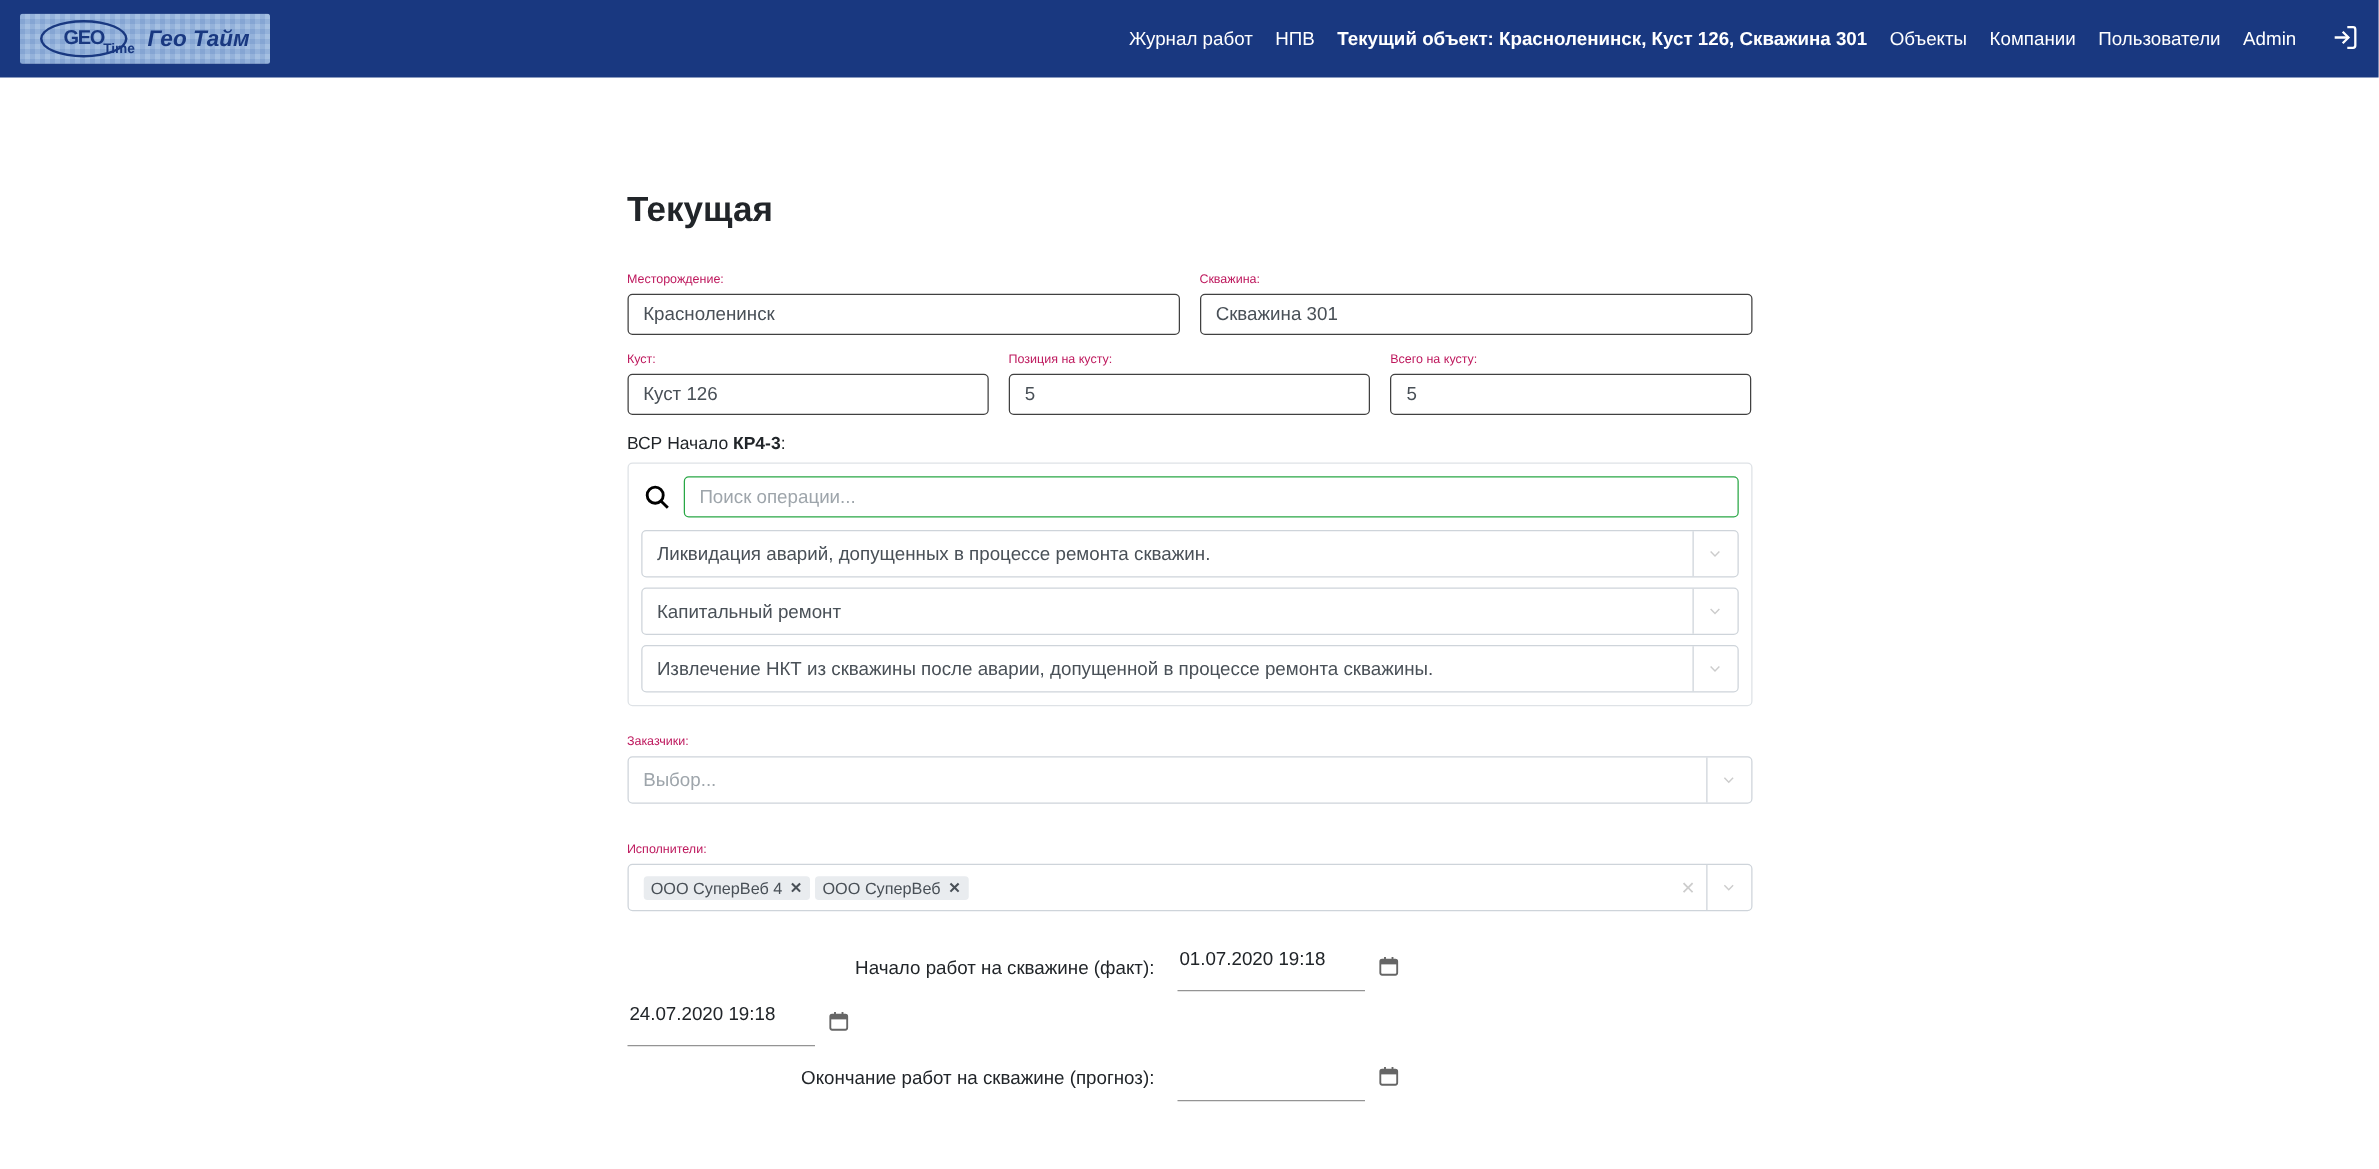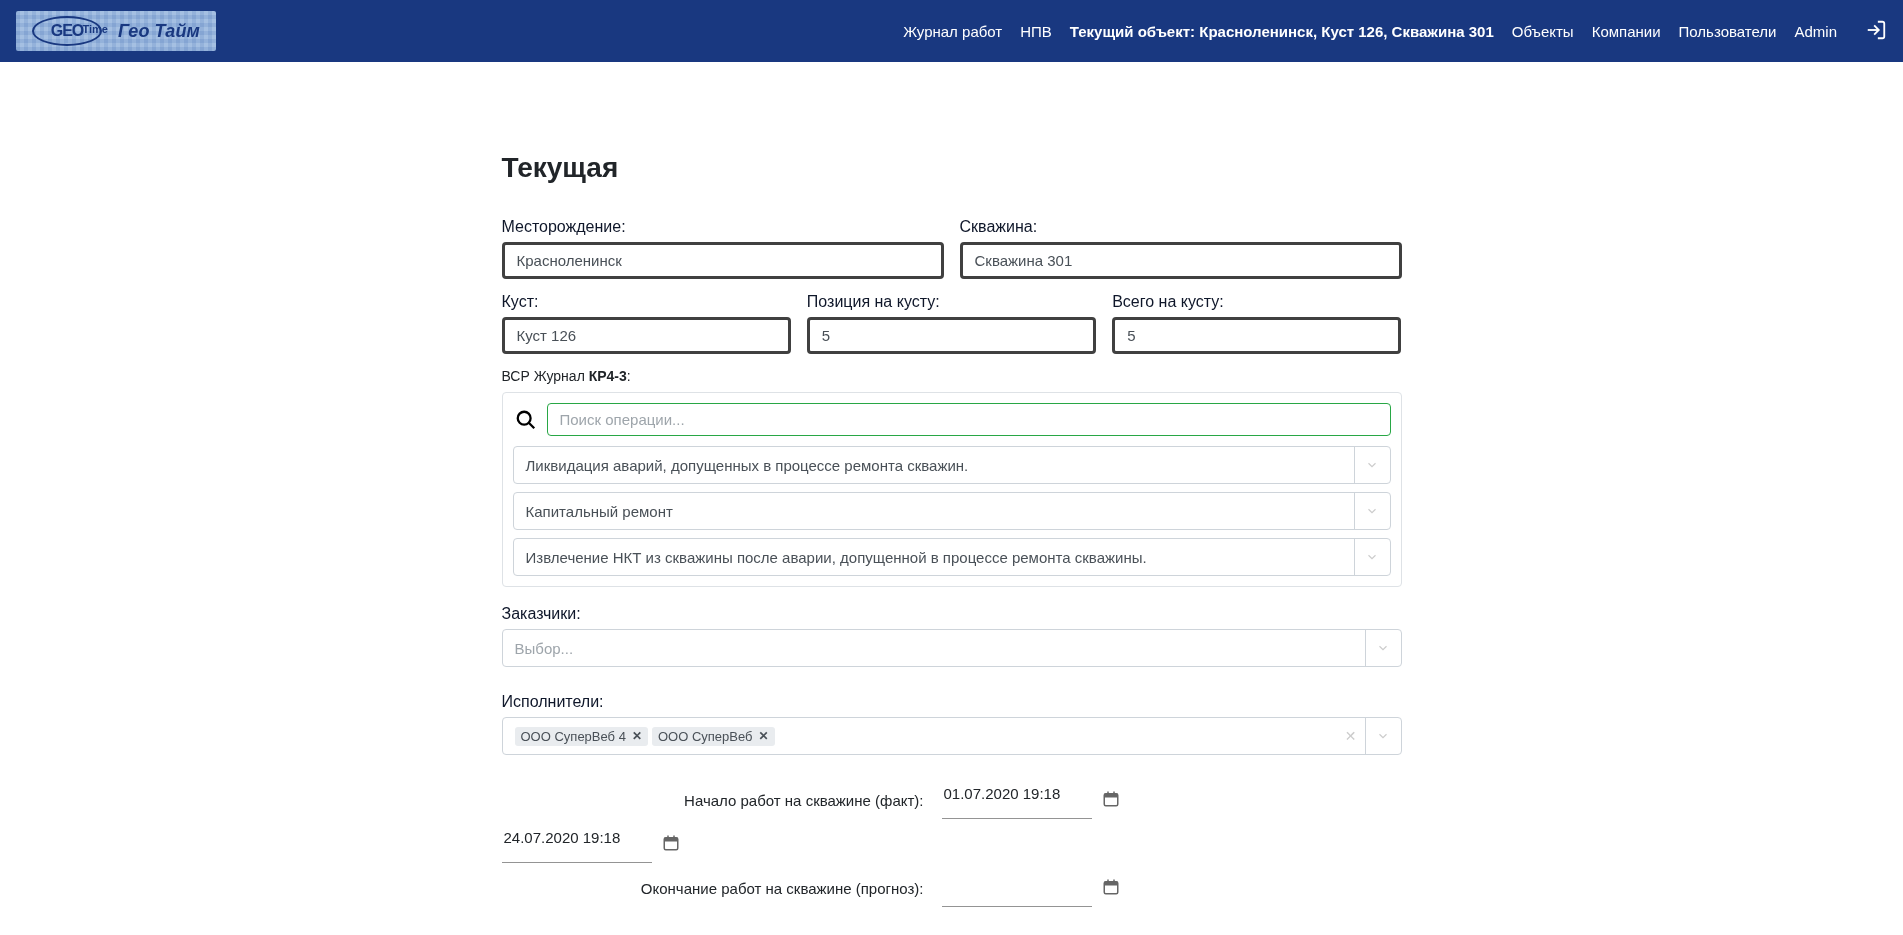"Time" .logo-txt-time { bottom: 12px -> 2px }
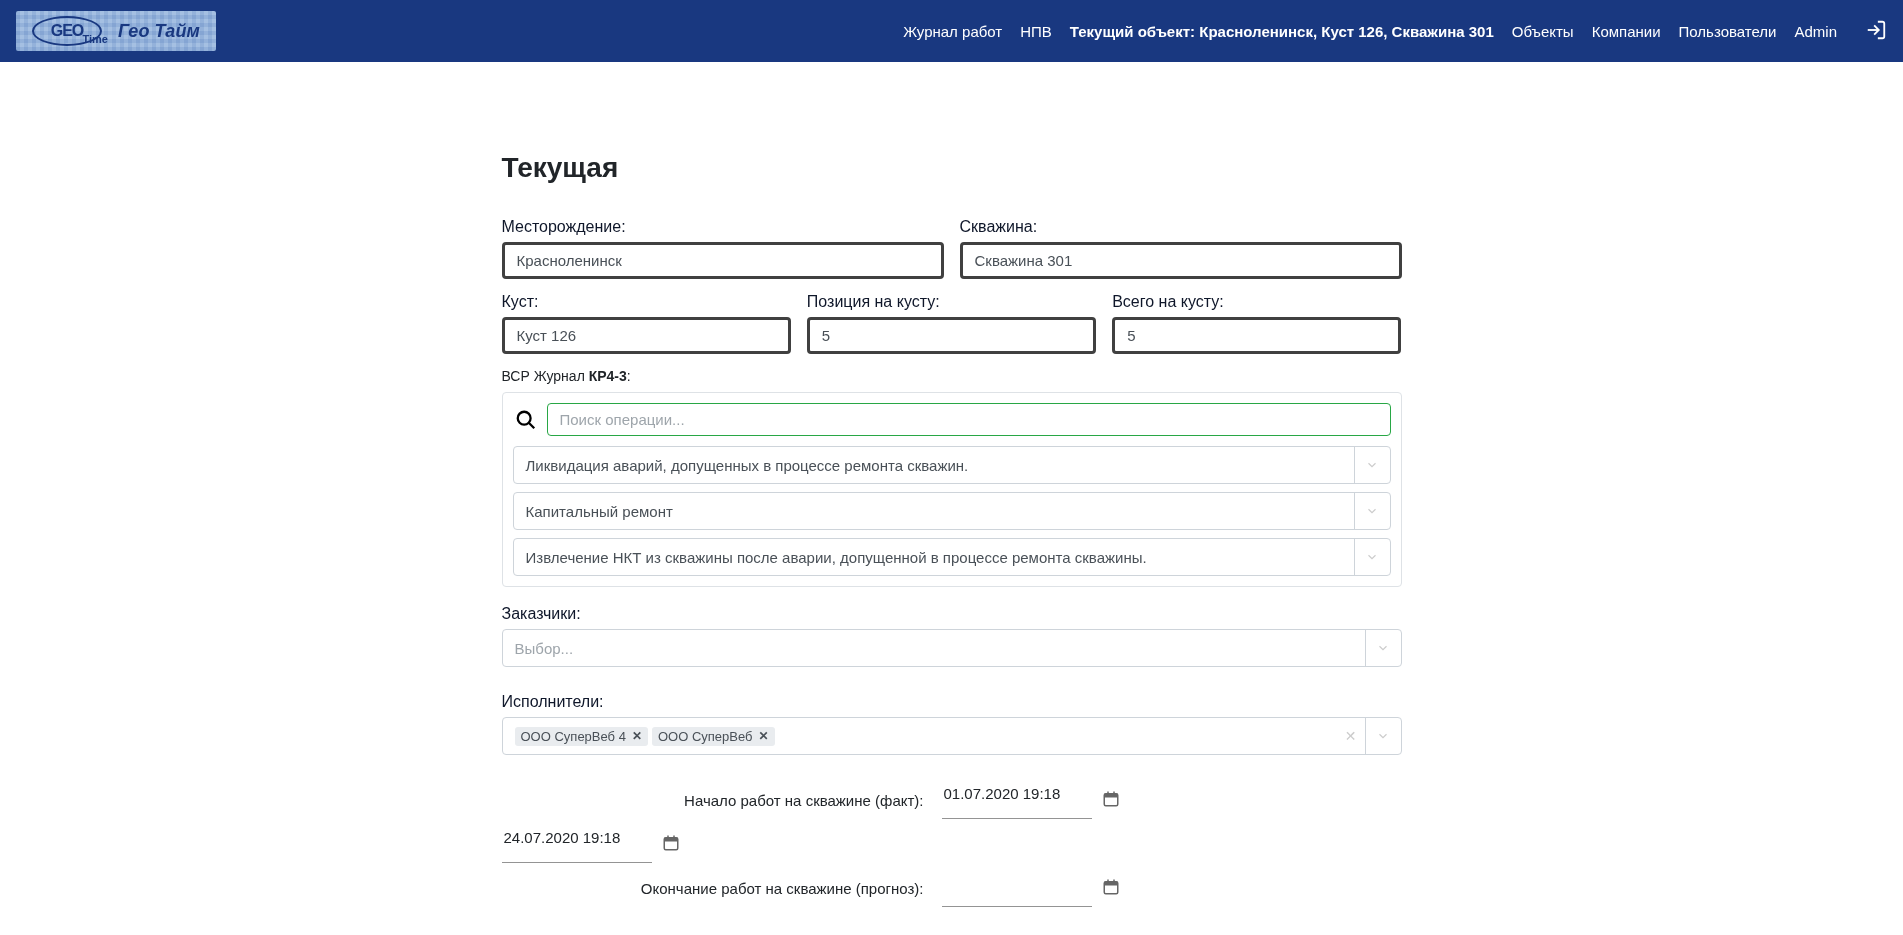"Месторождение:" label { color: #0f172a -> #be185d; font-size: 16px -> 10px }
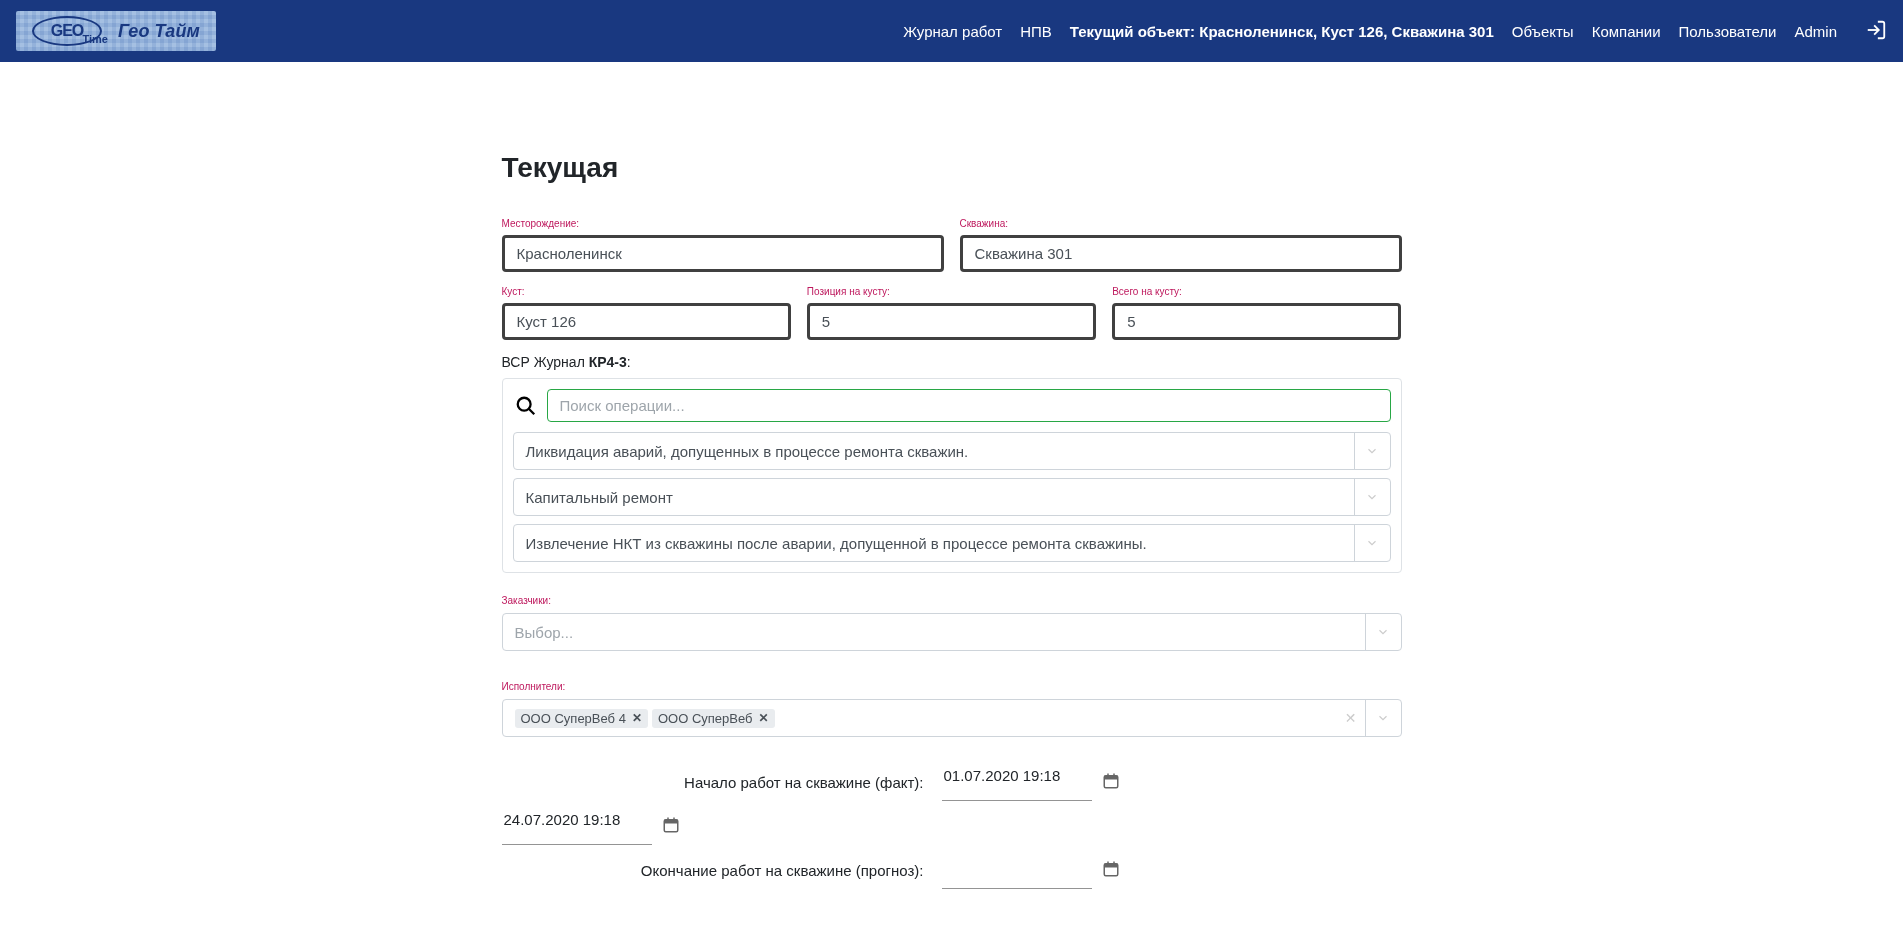"Красноленинск" .input { border: 3px solid #404040 -> 1px solid #404040 }
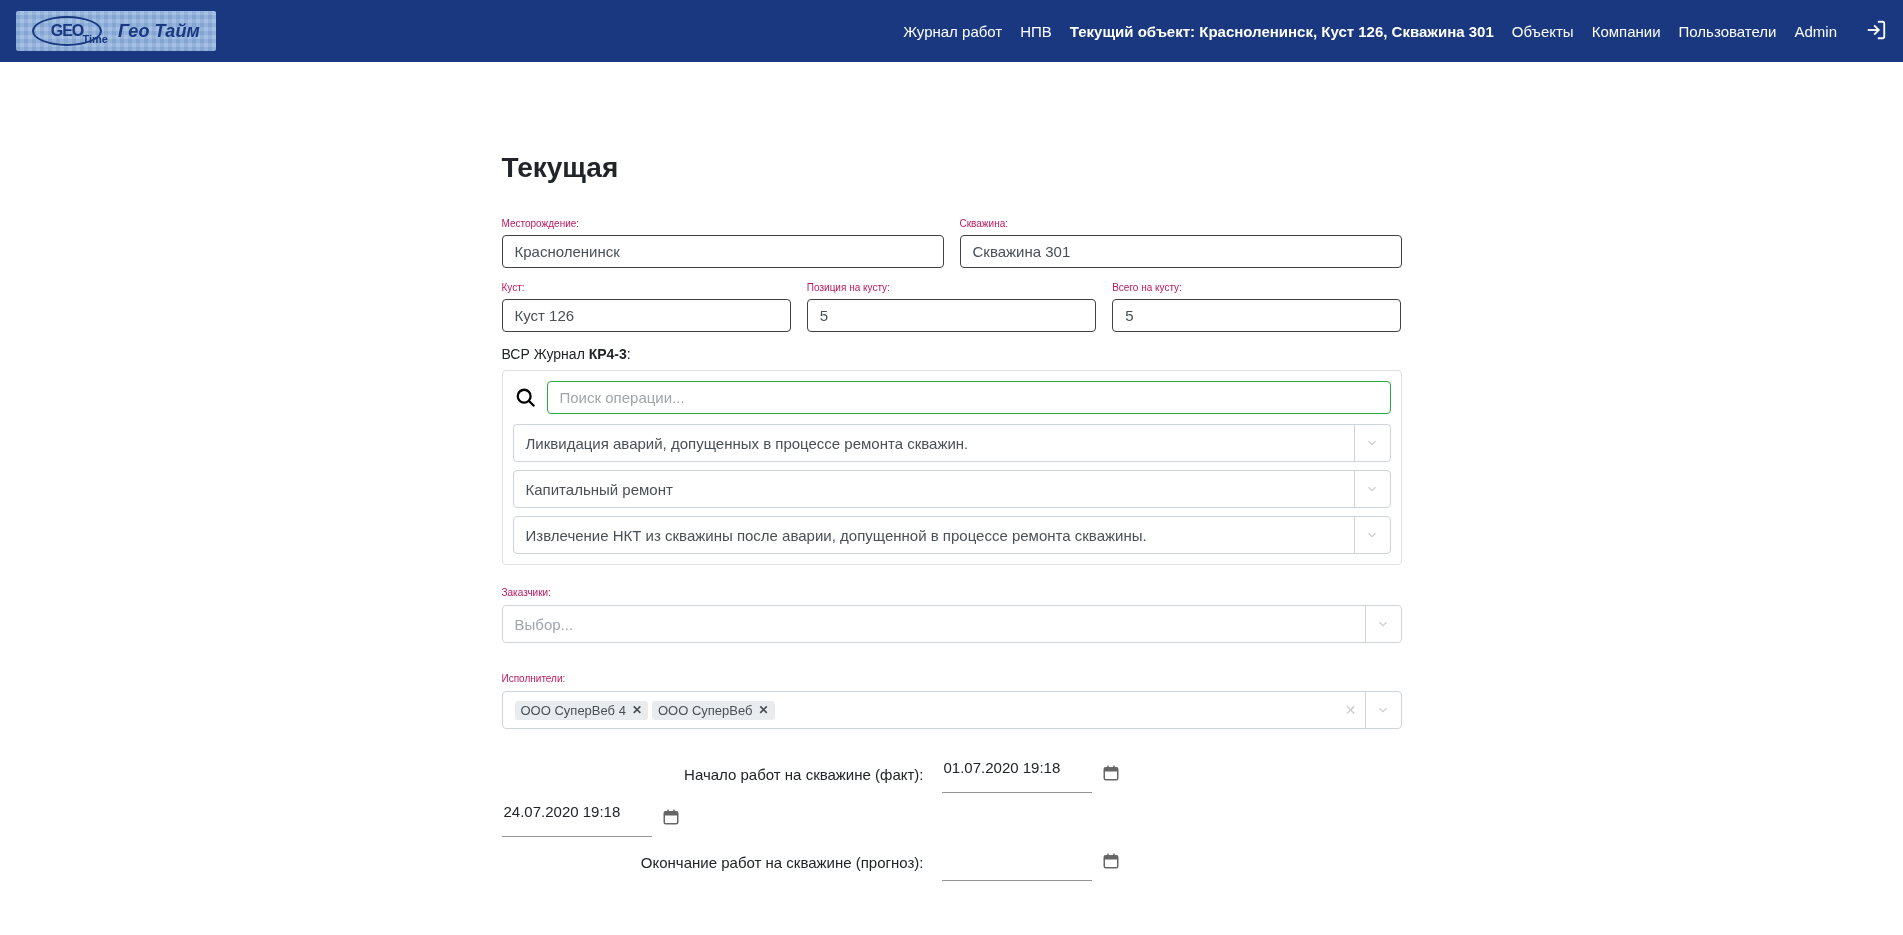"ВСР Журнал" span { text: Журнал -> Начало }
